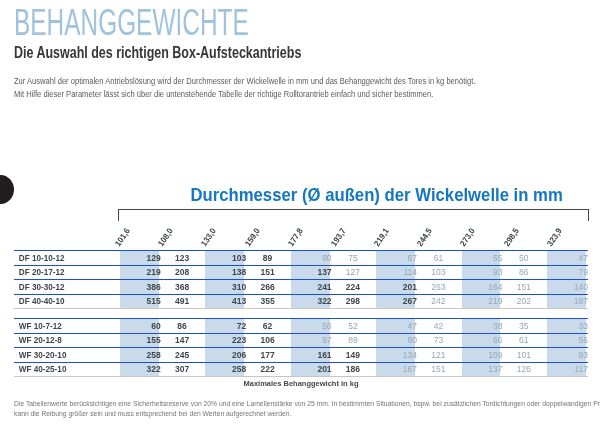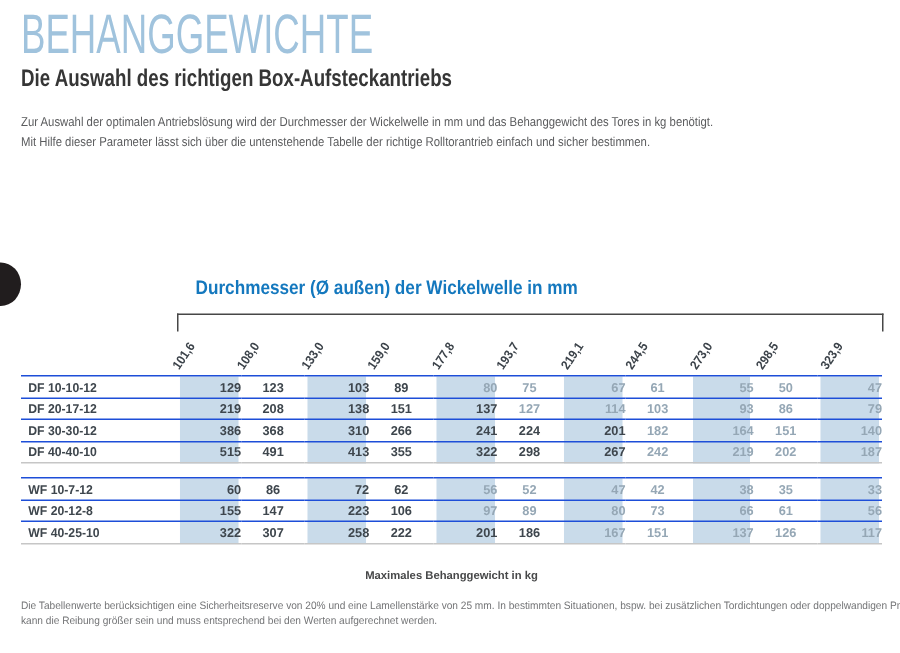"Durchmesser (Ø außen) der Wickelwelle" .dia-header { font-size: 13px -> 19px; text-align: left -> right }
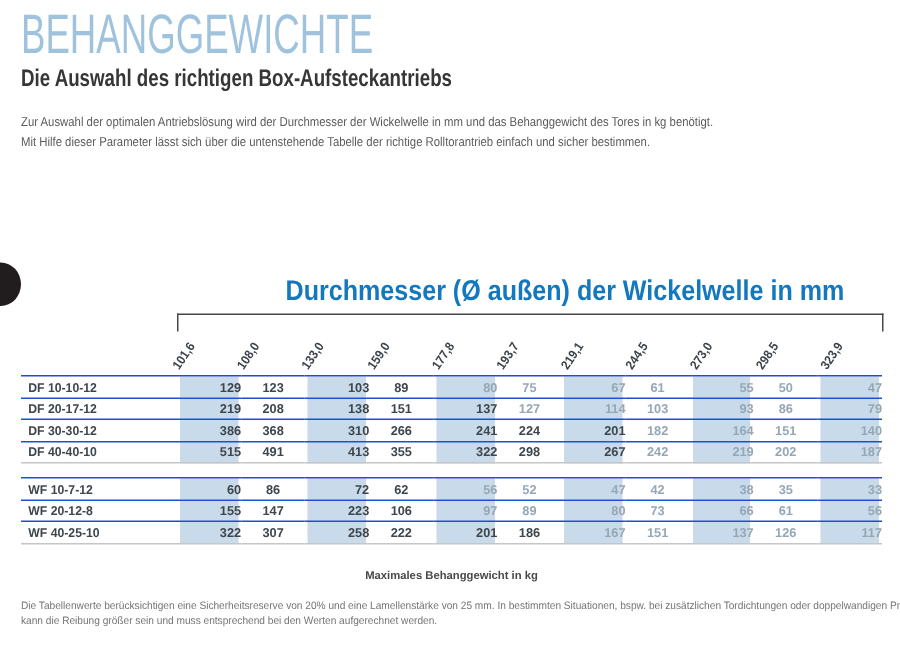"80" td.t-muted { font-weight: bold -> normal }
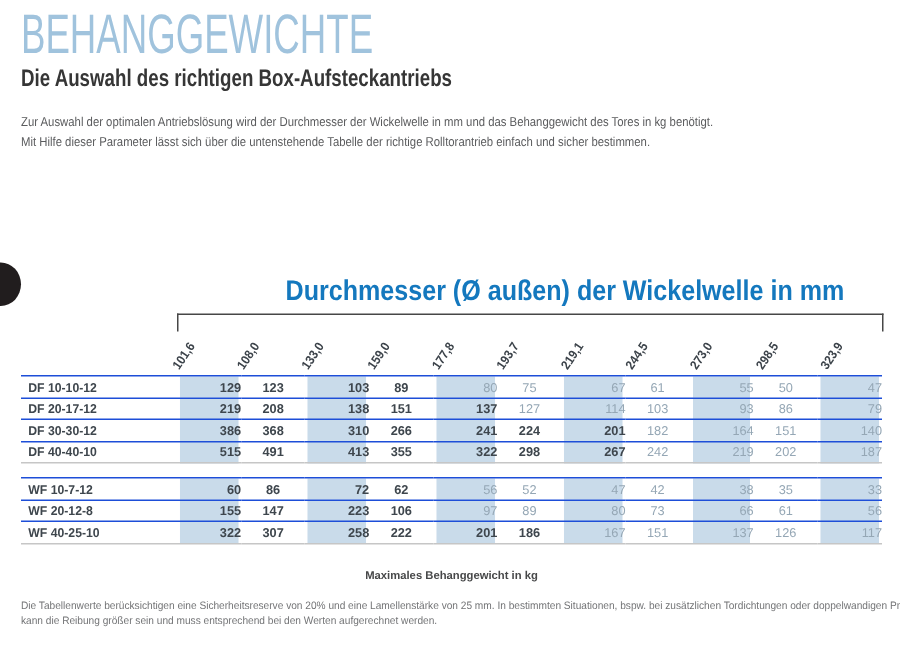"182" td.cell { text: 182 -> 263 }
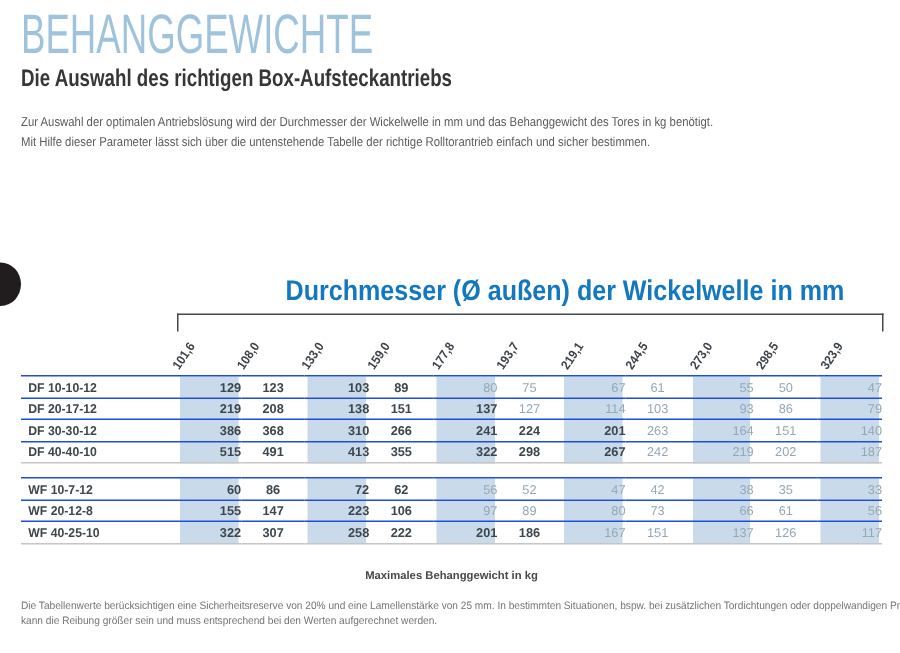"WF 30-20-10" tr { html: none -> <tr> <td>WF 30-20-10</td> <td>258</td> <td>245</td> <td>206</td> <td>177</td> <td>161</td> <td>149</td> <td>134</td> <td>121</td> <td>109</td> <td>101</td> <td>93</td> </tr> }
